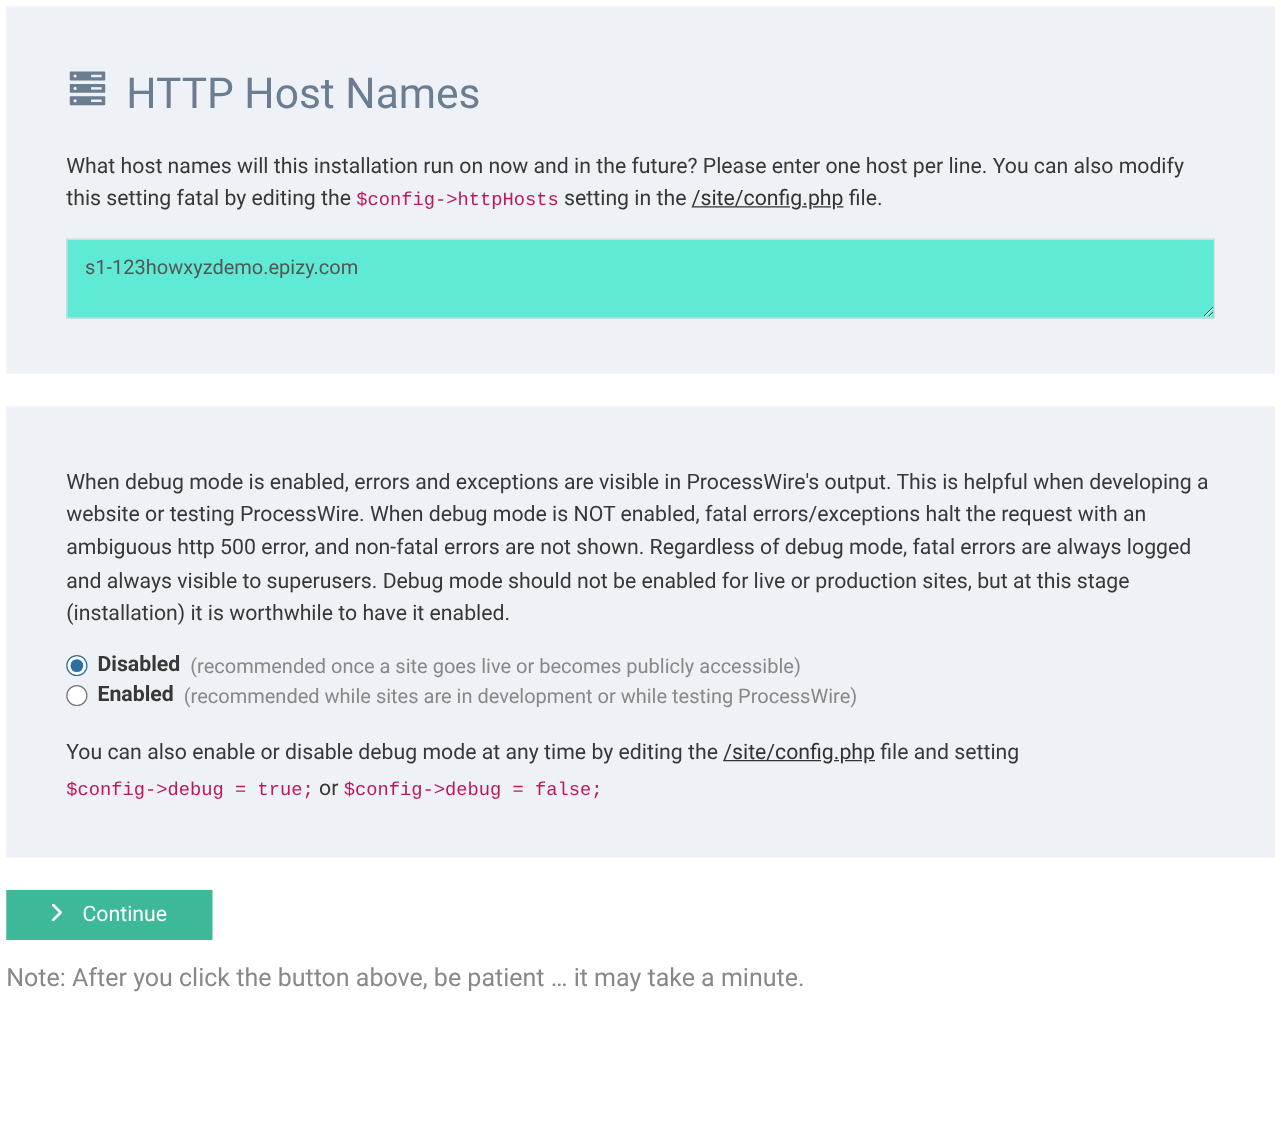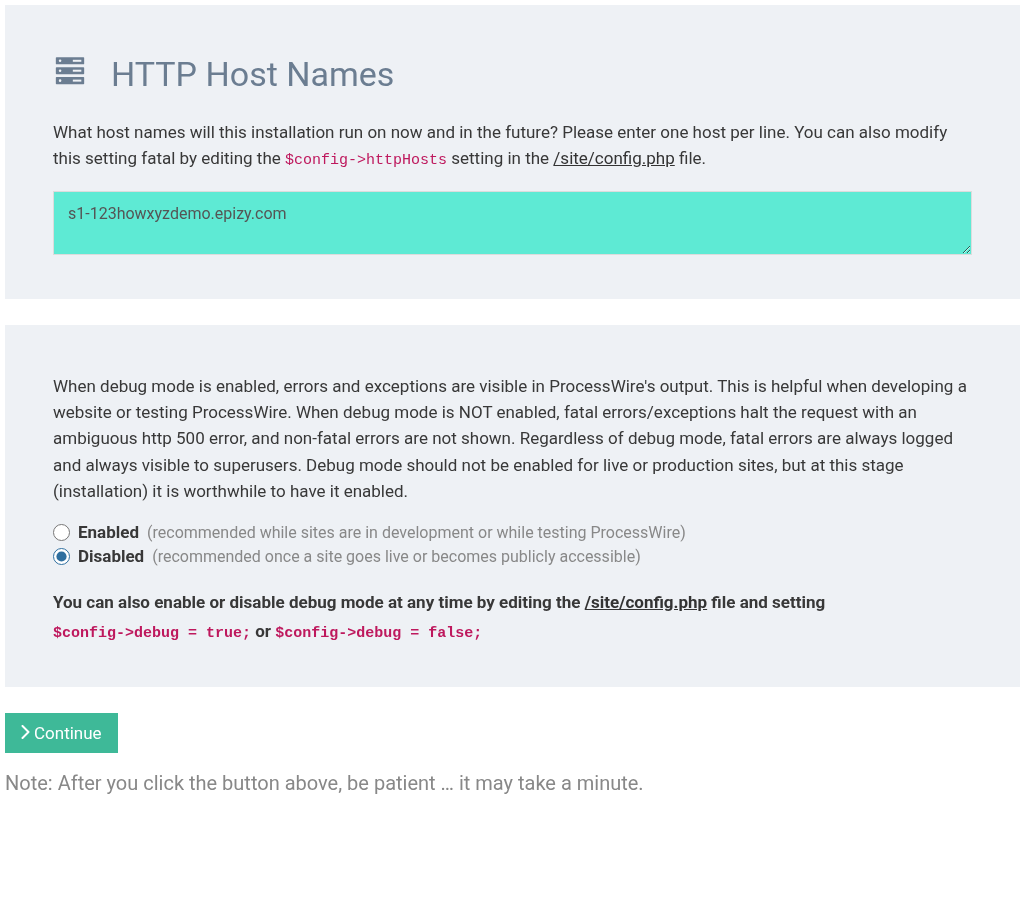"HTTP Host Names" h2 { gap: 24px -> 14px }
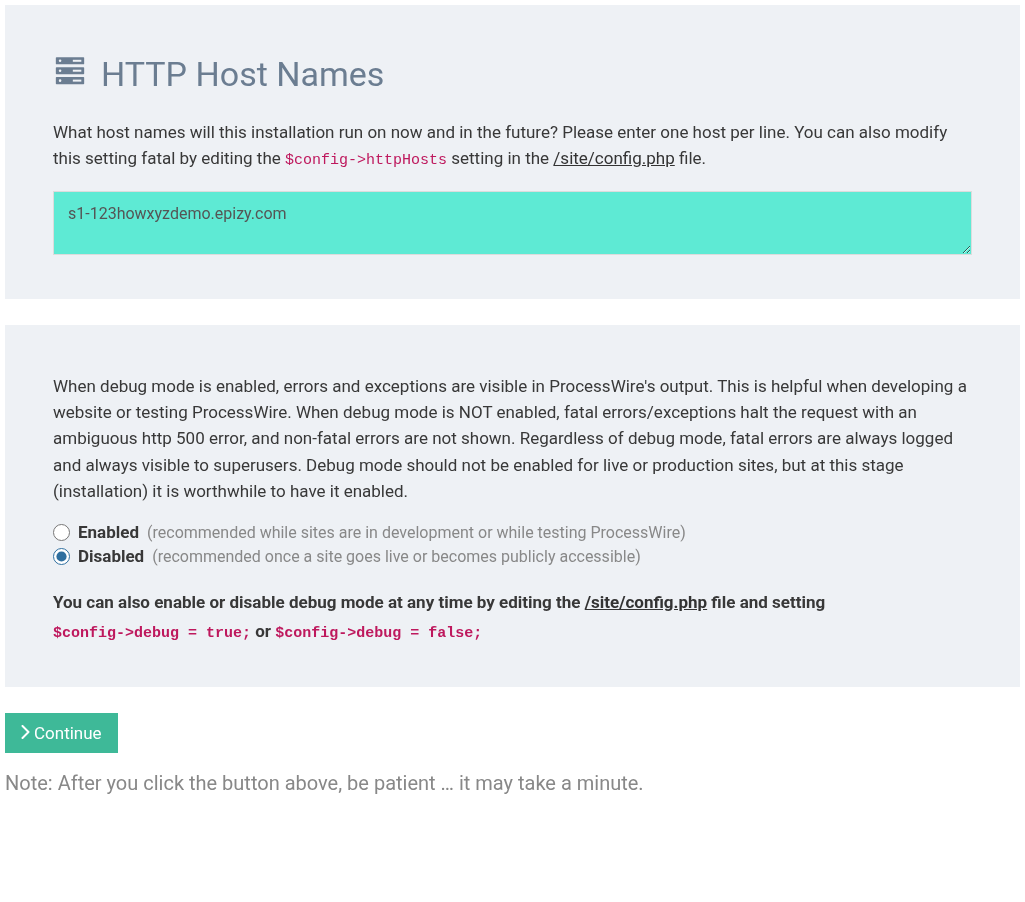"Enabled" label.radio-row { order: before "Disabled" -> after "Disabled" }
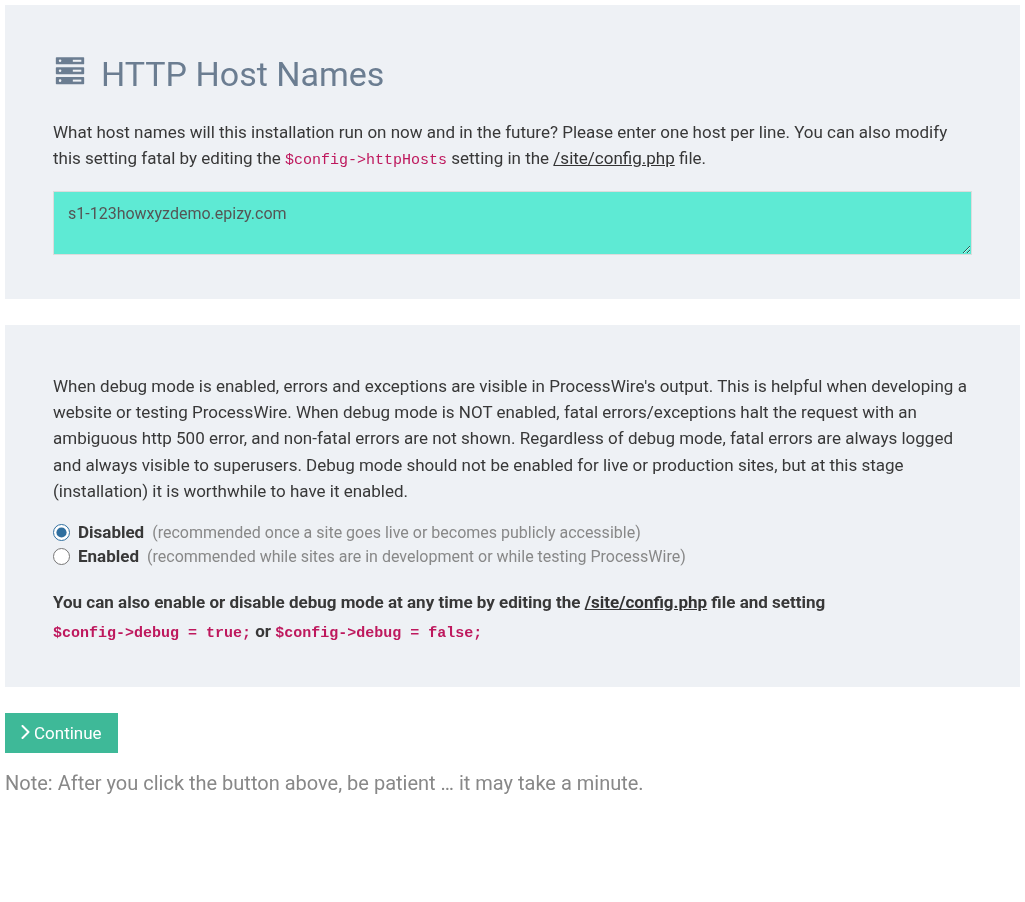"You can also enable or" .footer-note { font-weight: bold -> none }
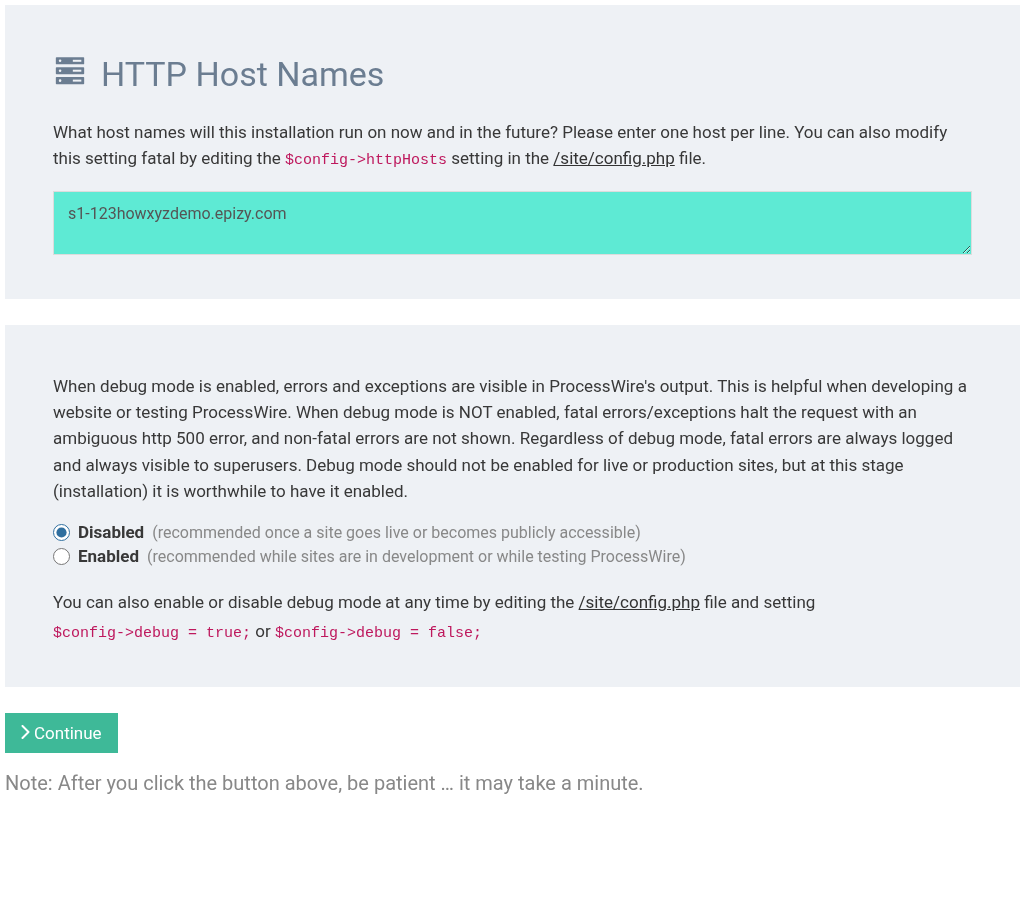"Continue" .btn { gap: 4px -> 16px; padding: 10px 16px -> 10px 36px }
